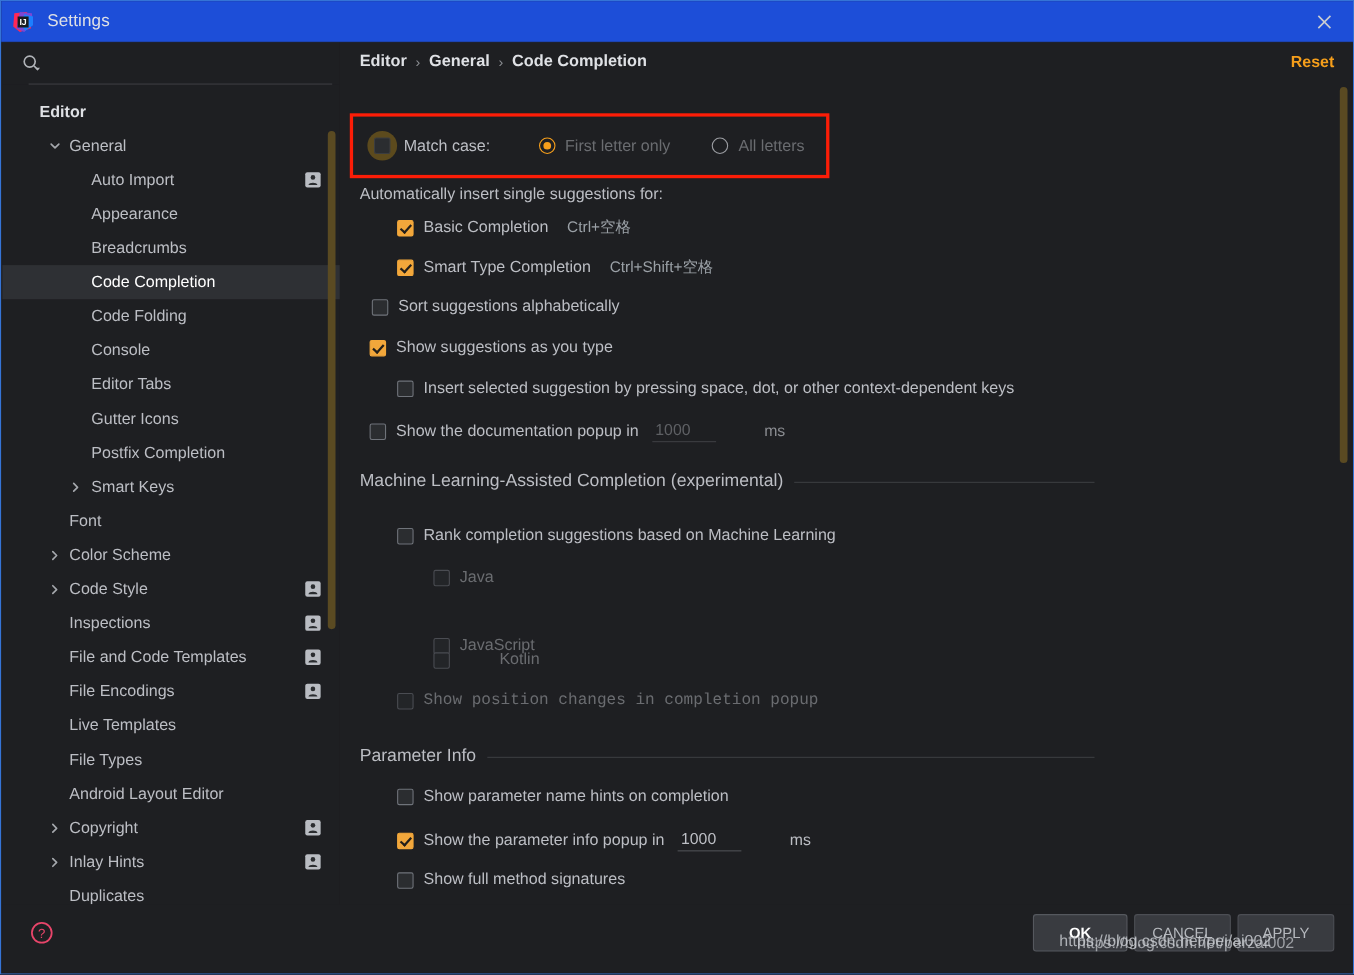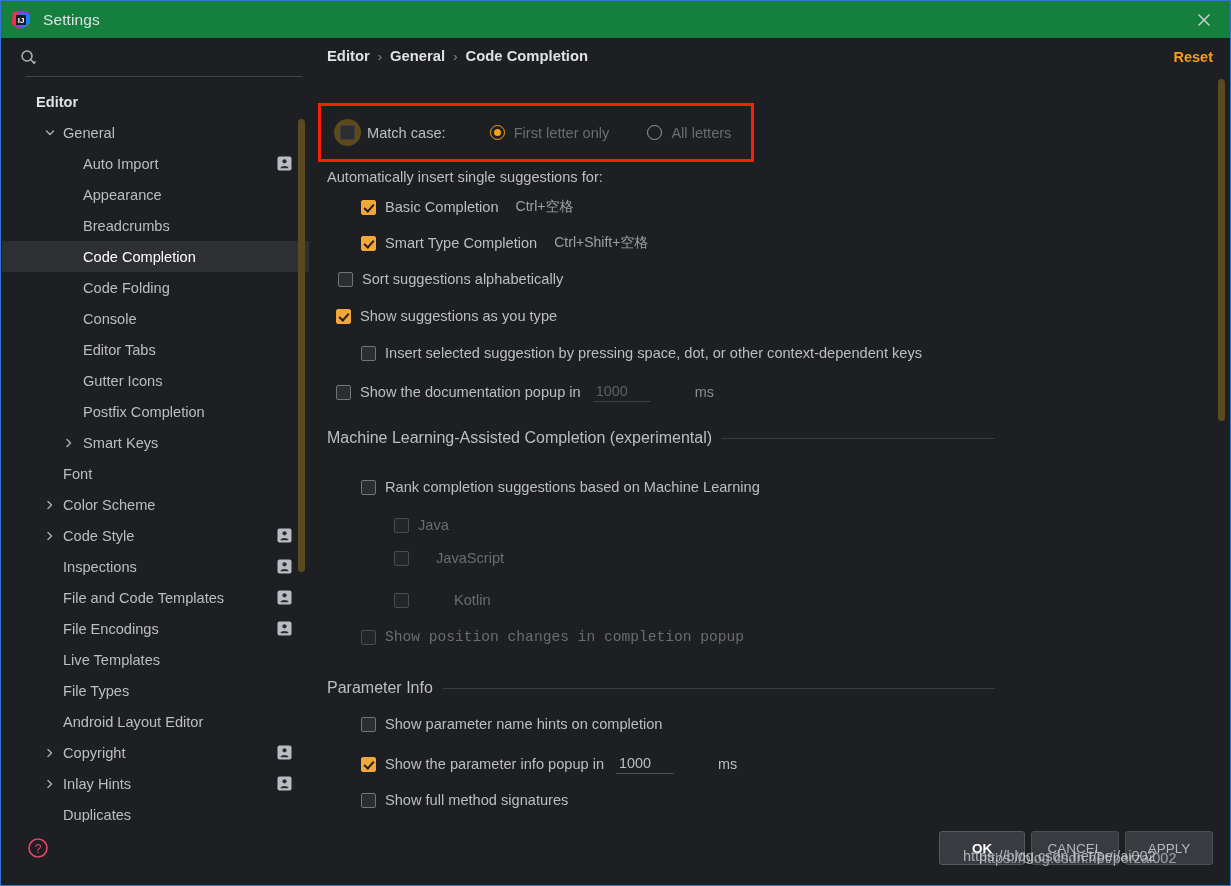"IJ" #titlebar { background: #15803d -> #1d4ed8 }
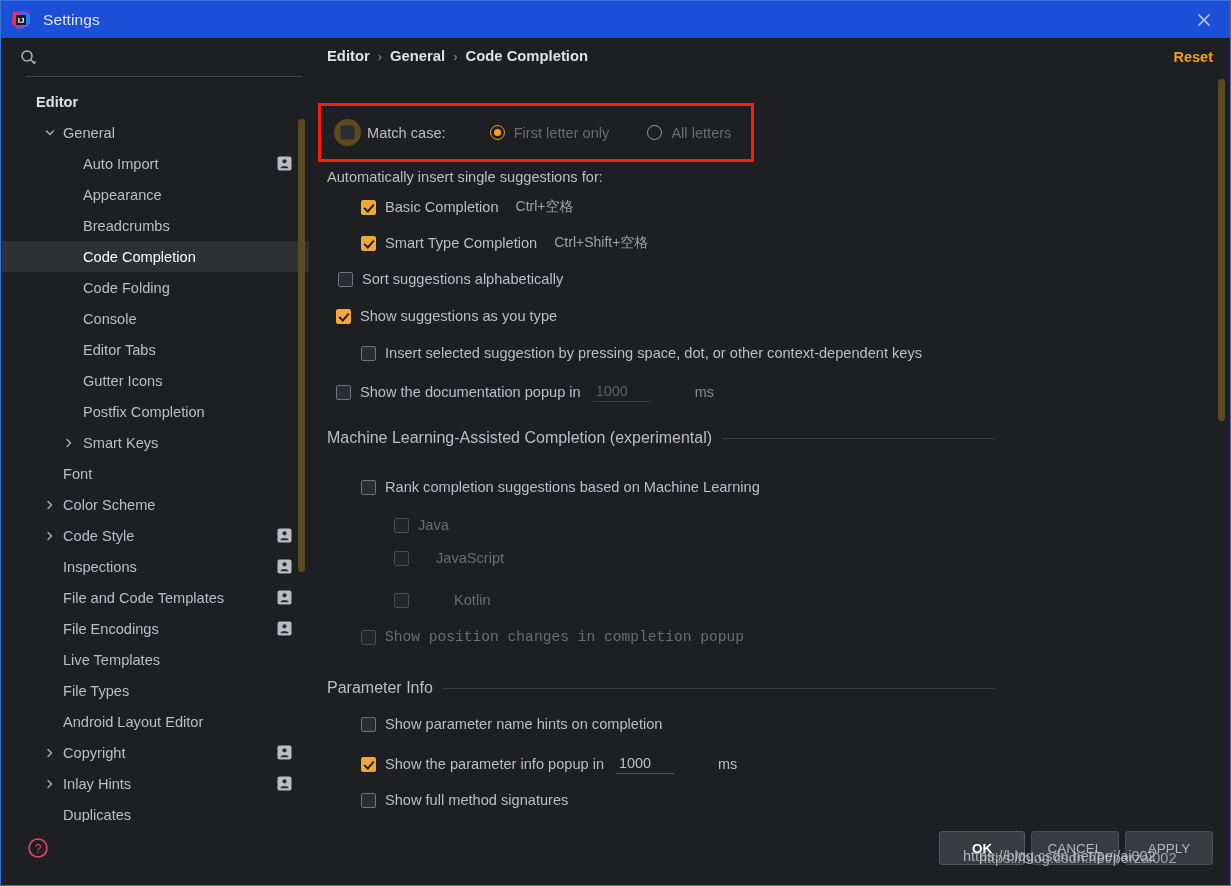"JavaScript" div.row { gap: 18px -> none; top: 479px -> 508px }
